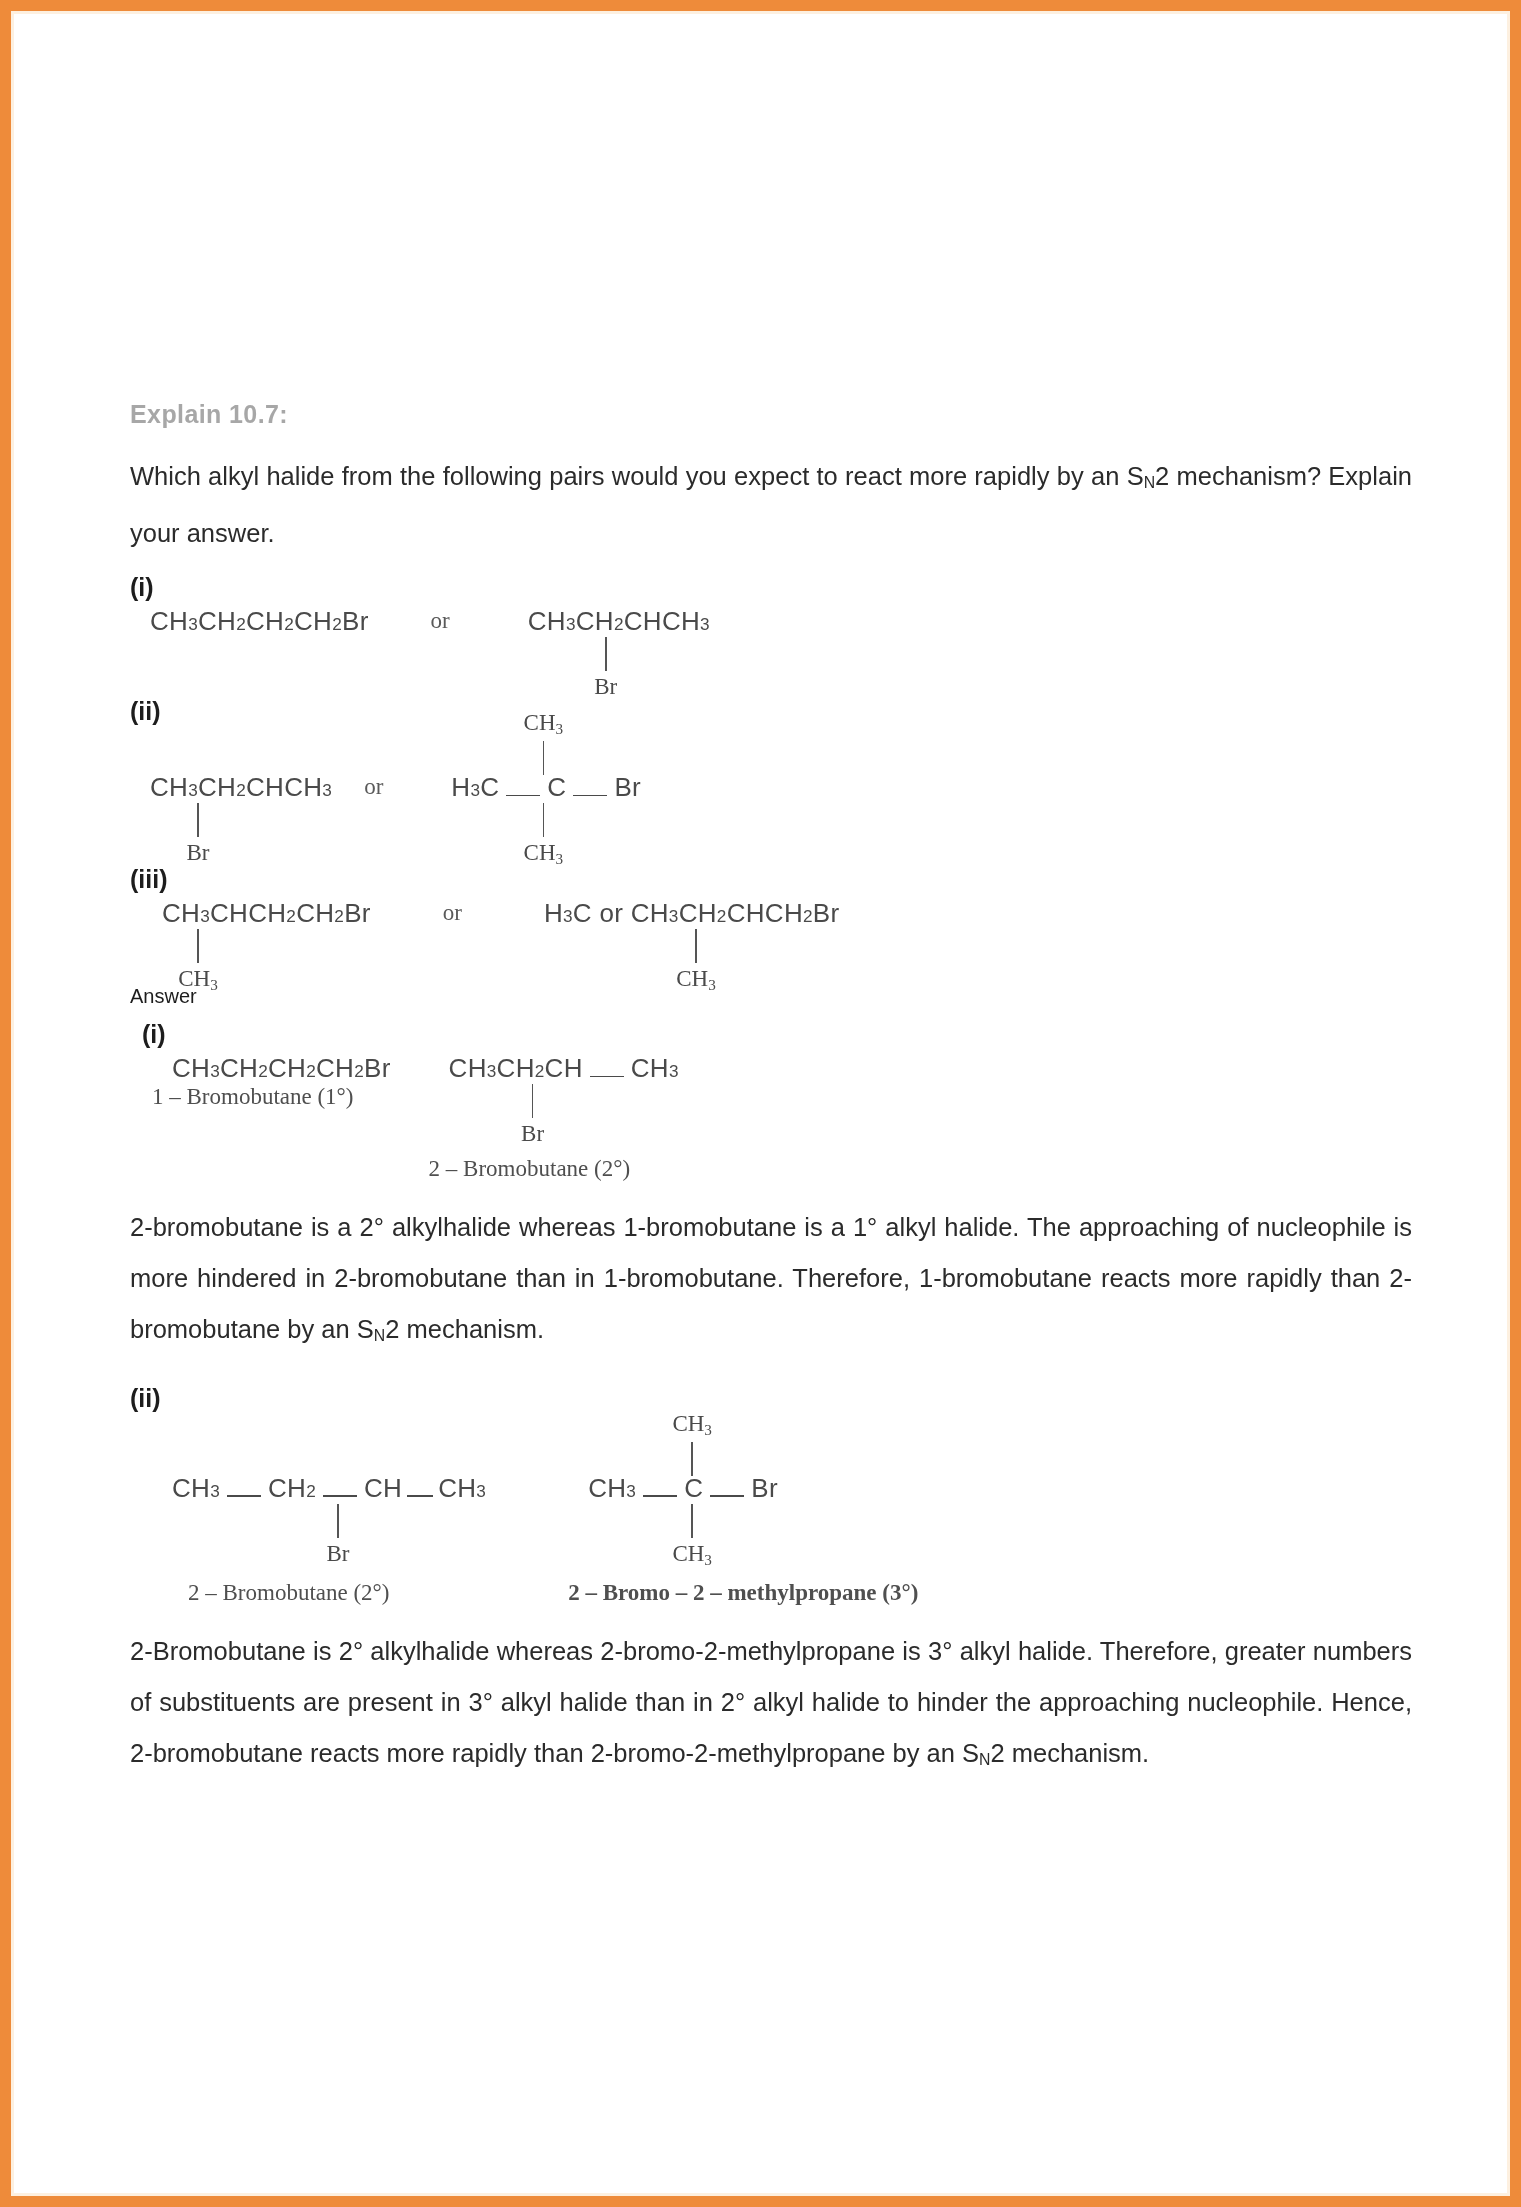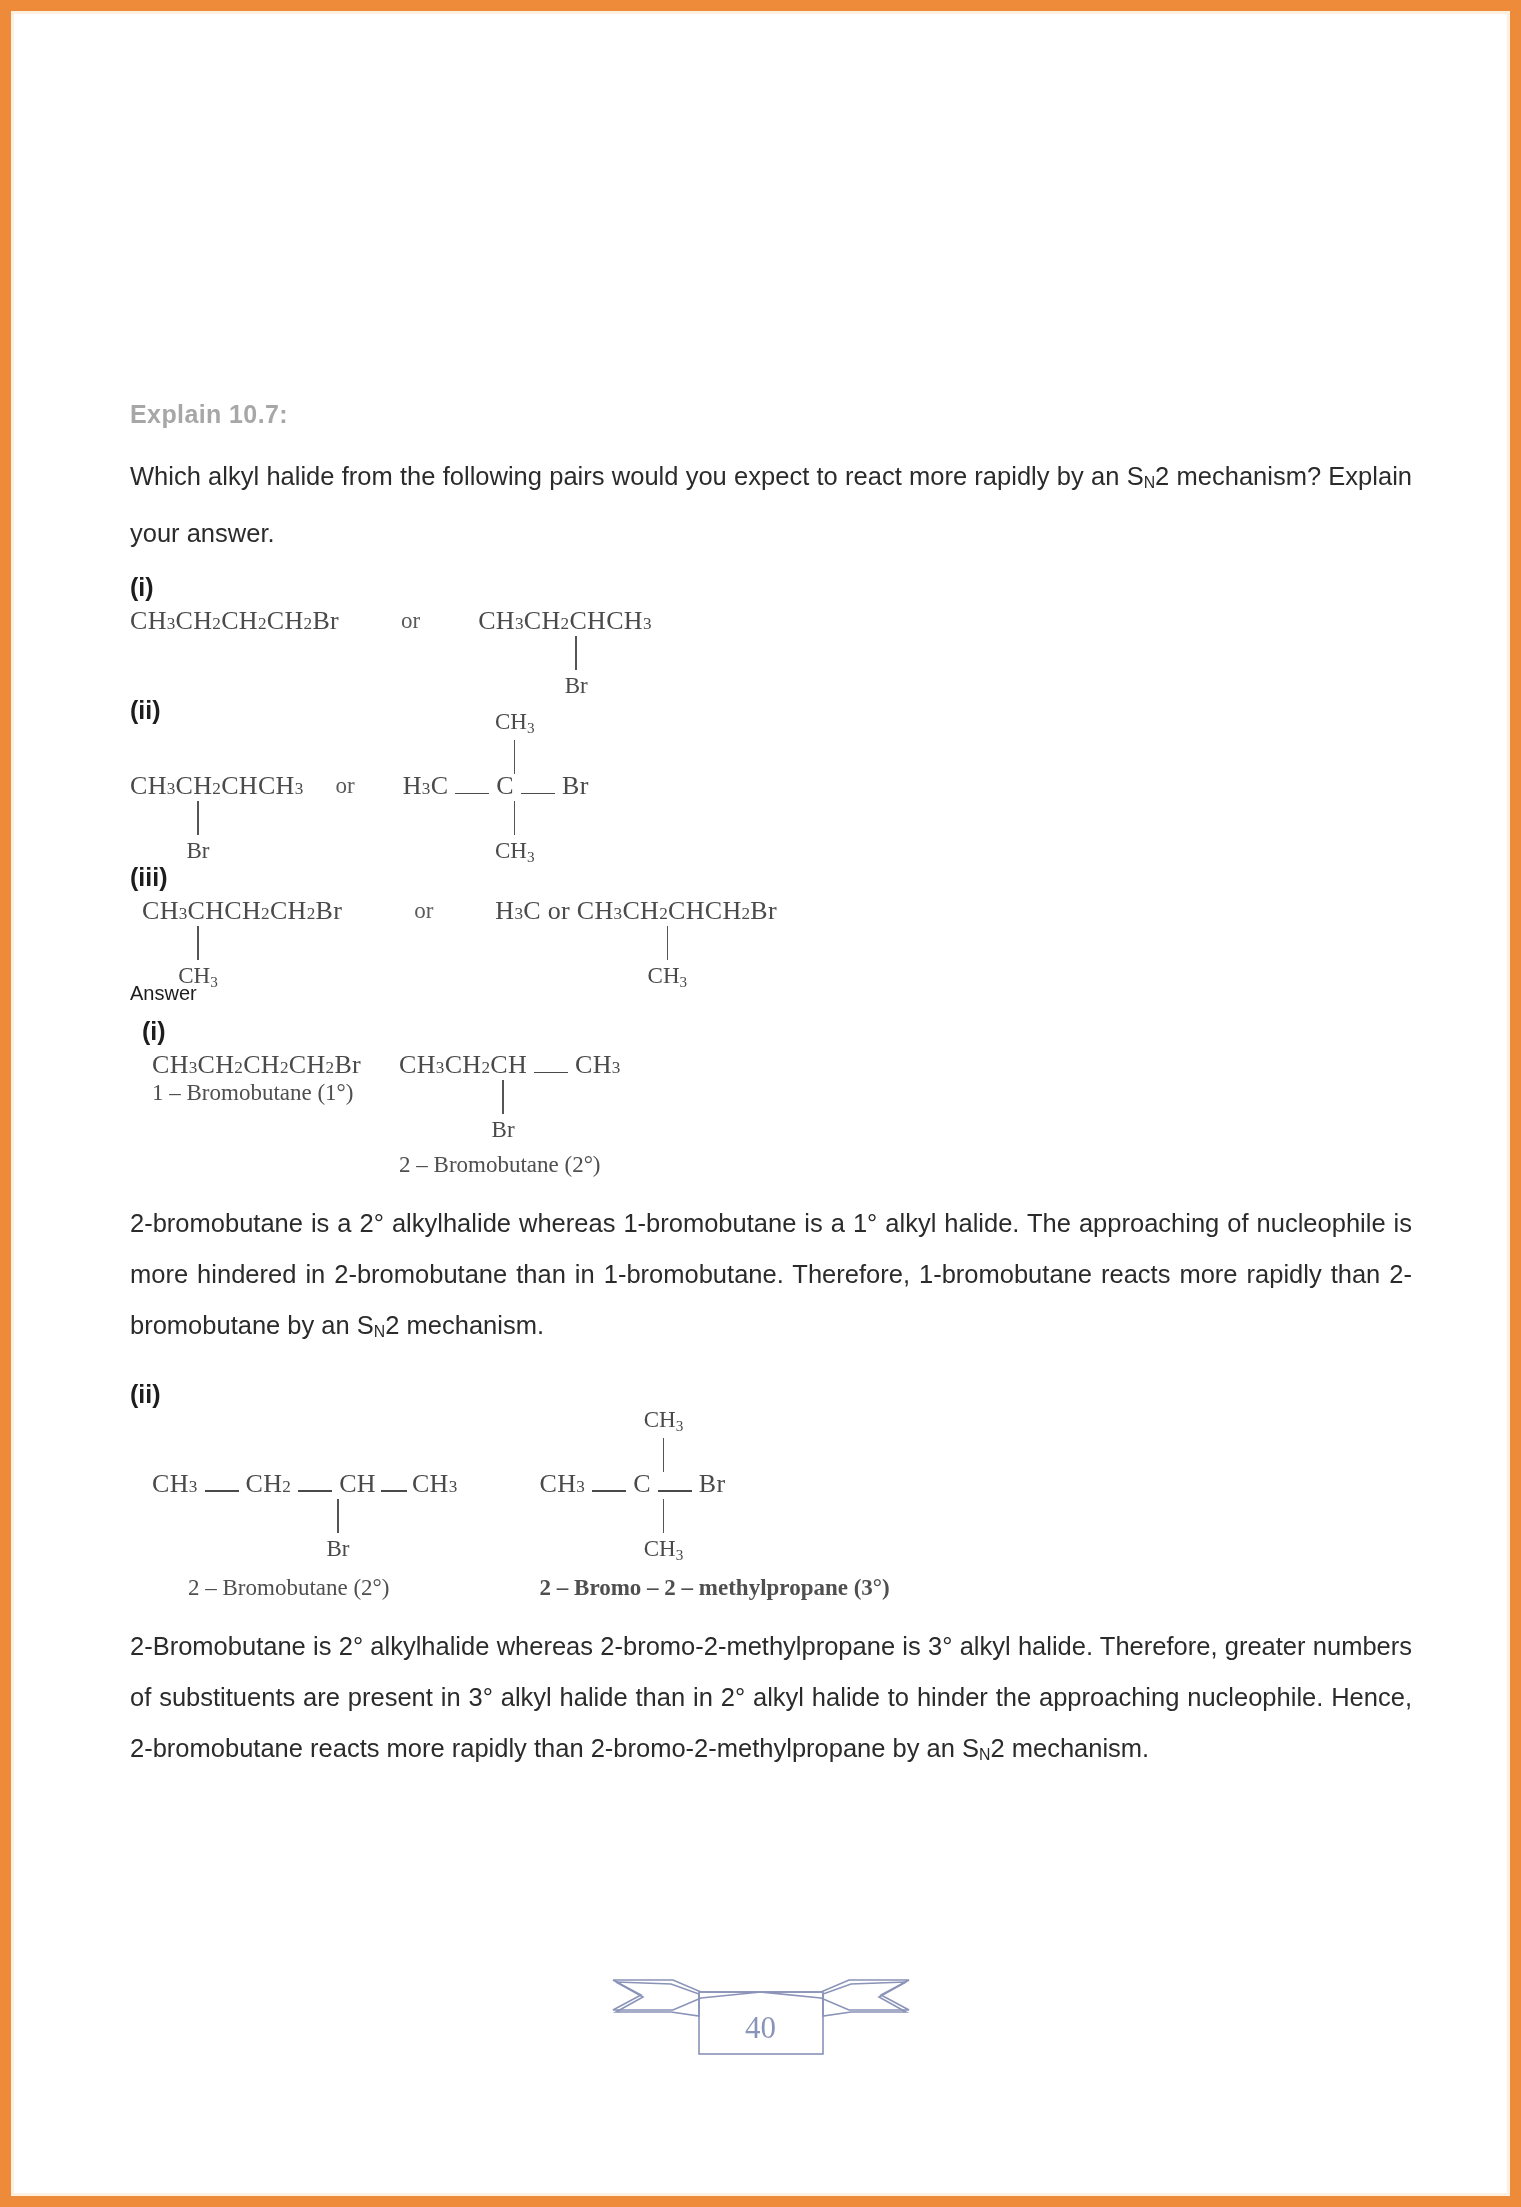"CH CH CH CH Br" .chem { font-family: Liberation Serif, serif -> Liberation Sans, sans-serif; margin-left: none -> 20px }
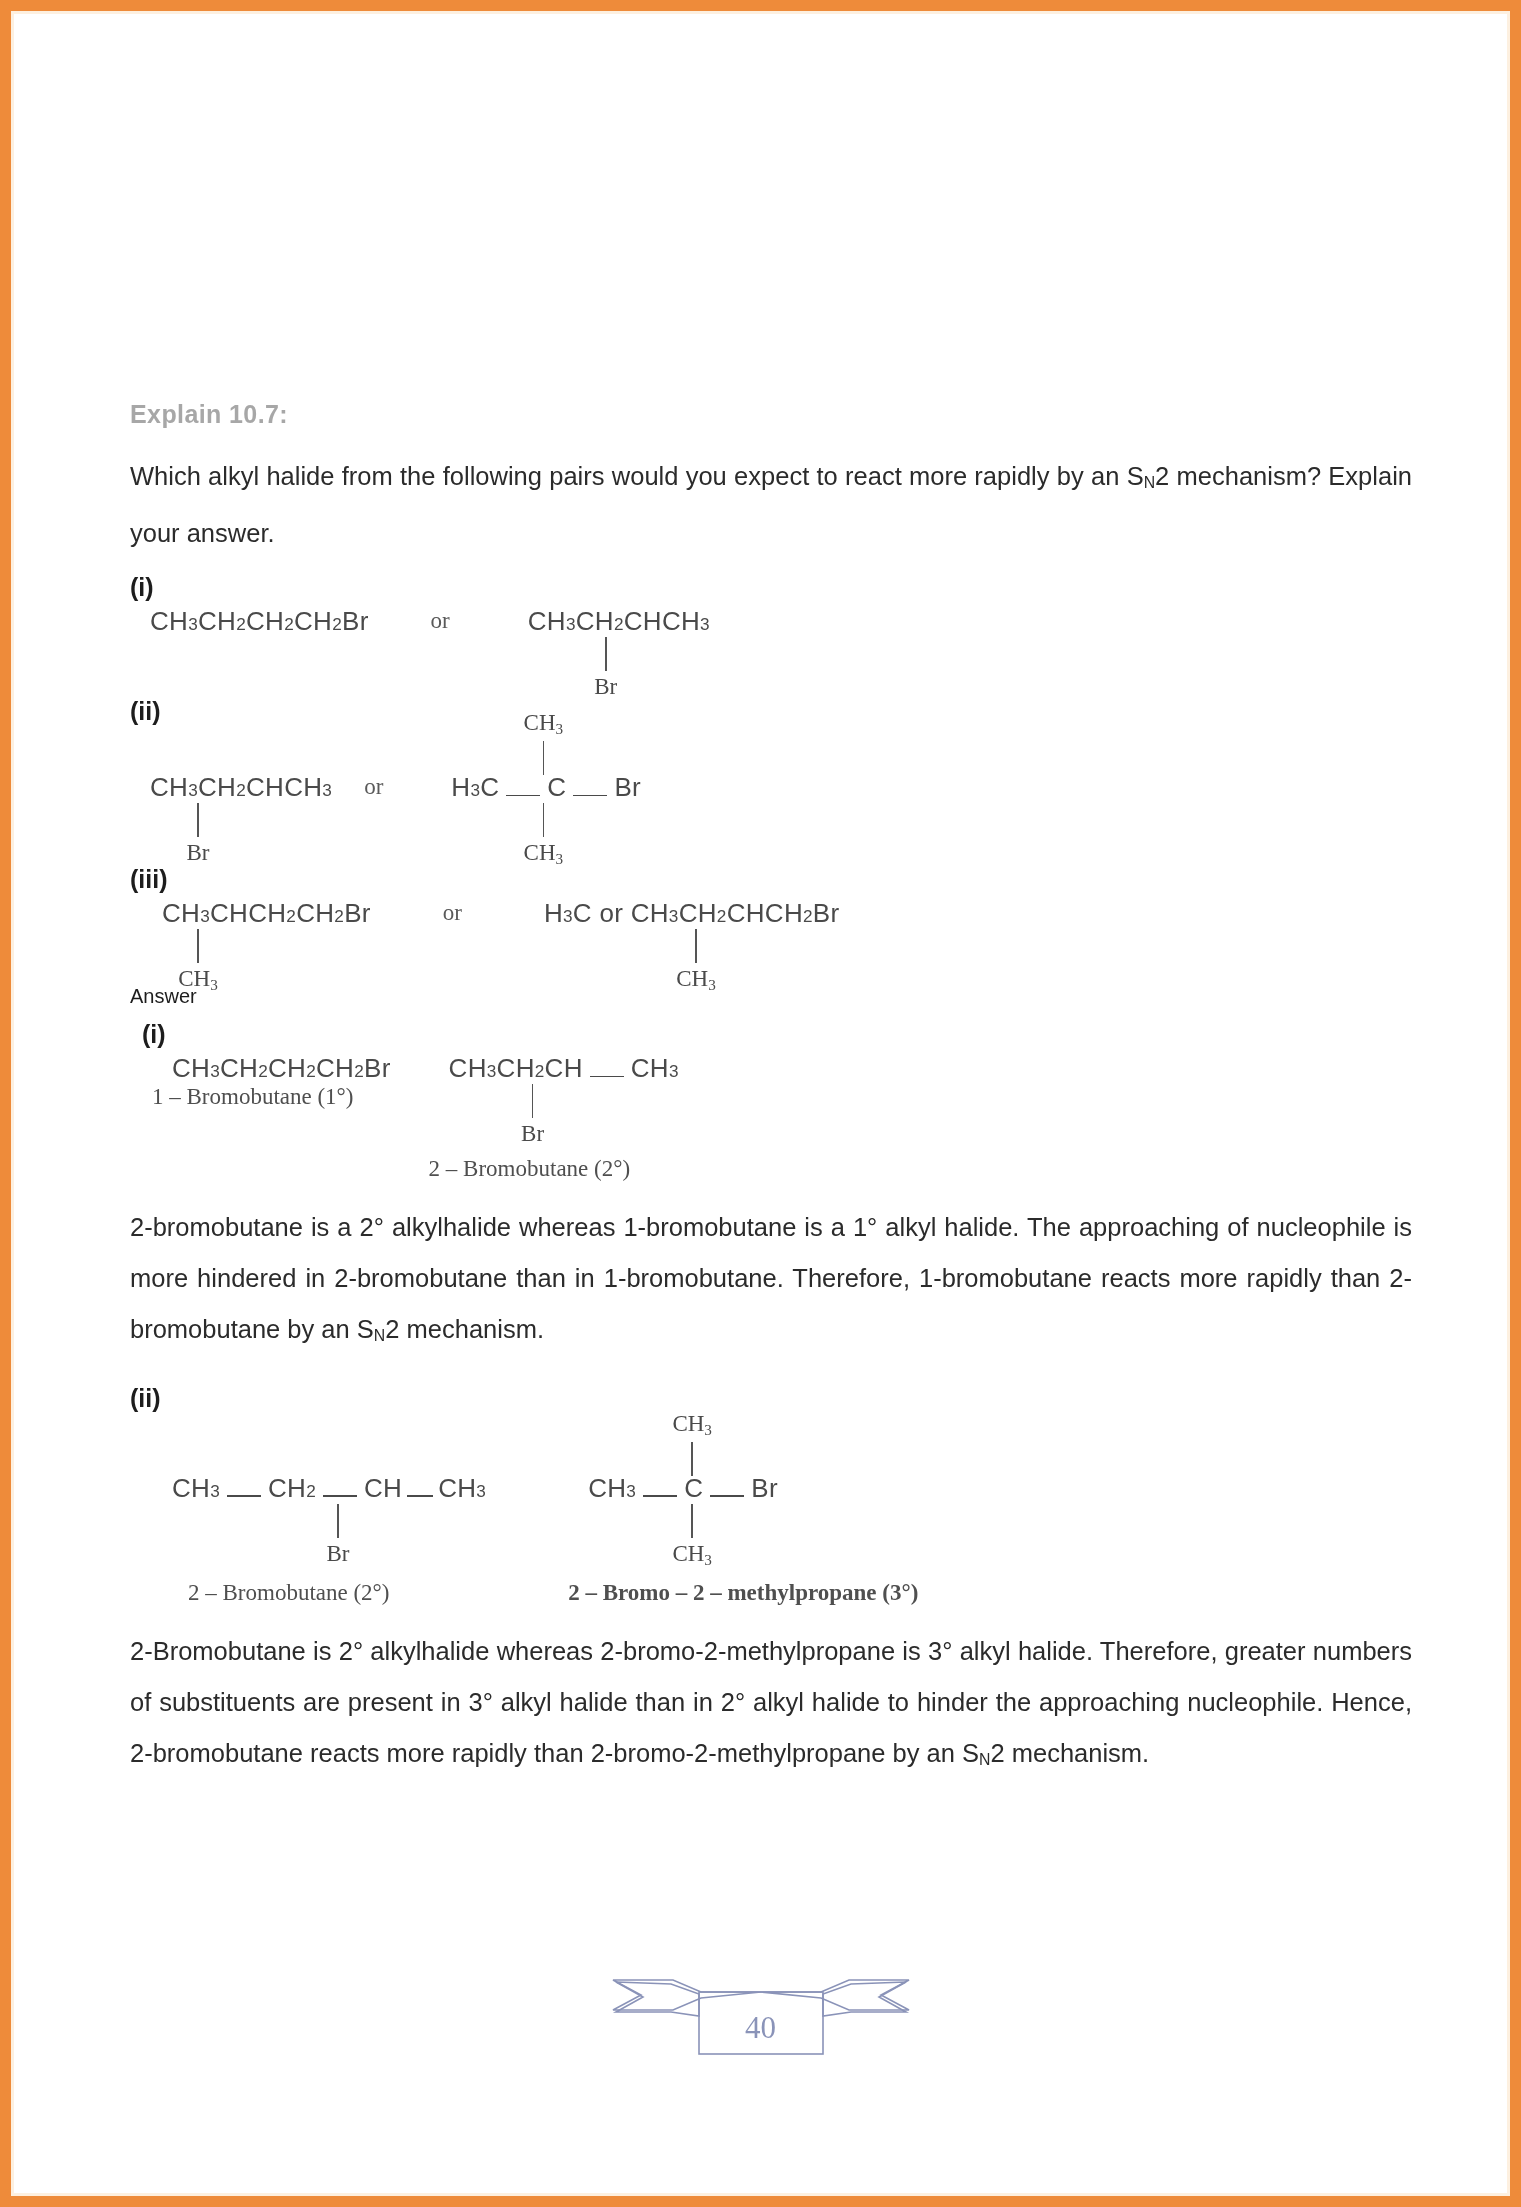"40" div.footer { html: <div> <div> <svg> <g> <path></path> <path></path> <path></path> <path></path> <rect></rect> </g> </svg> <div>40</div> </div> </div> -> none }
